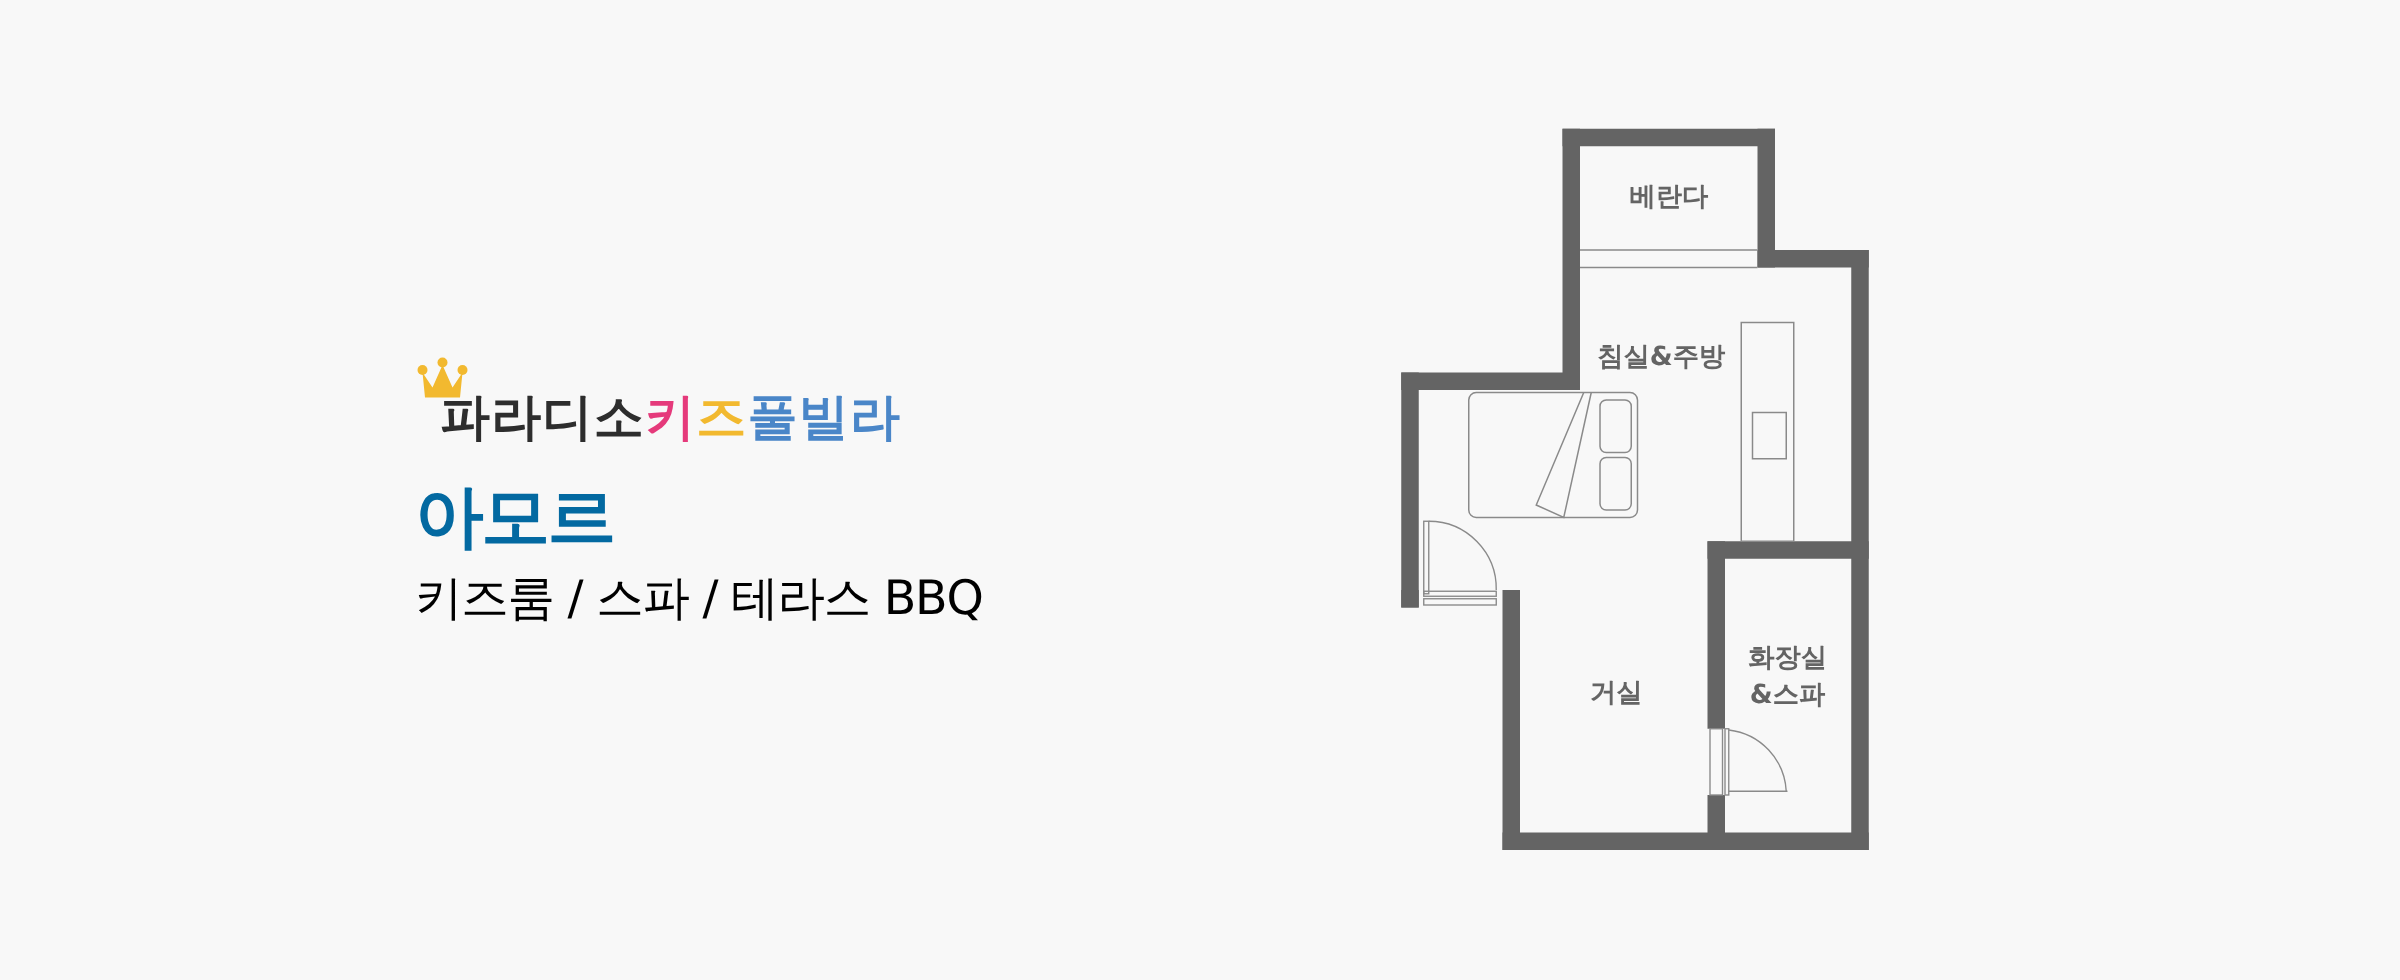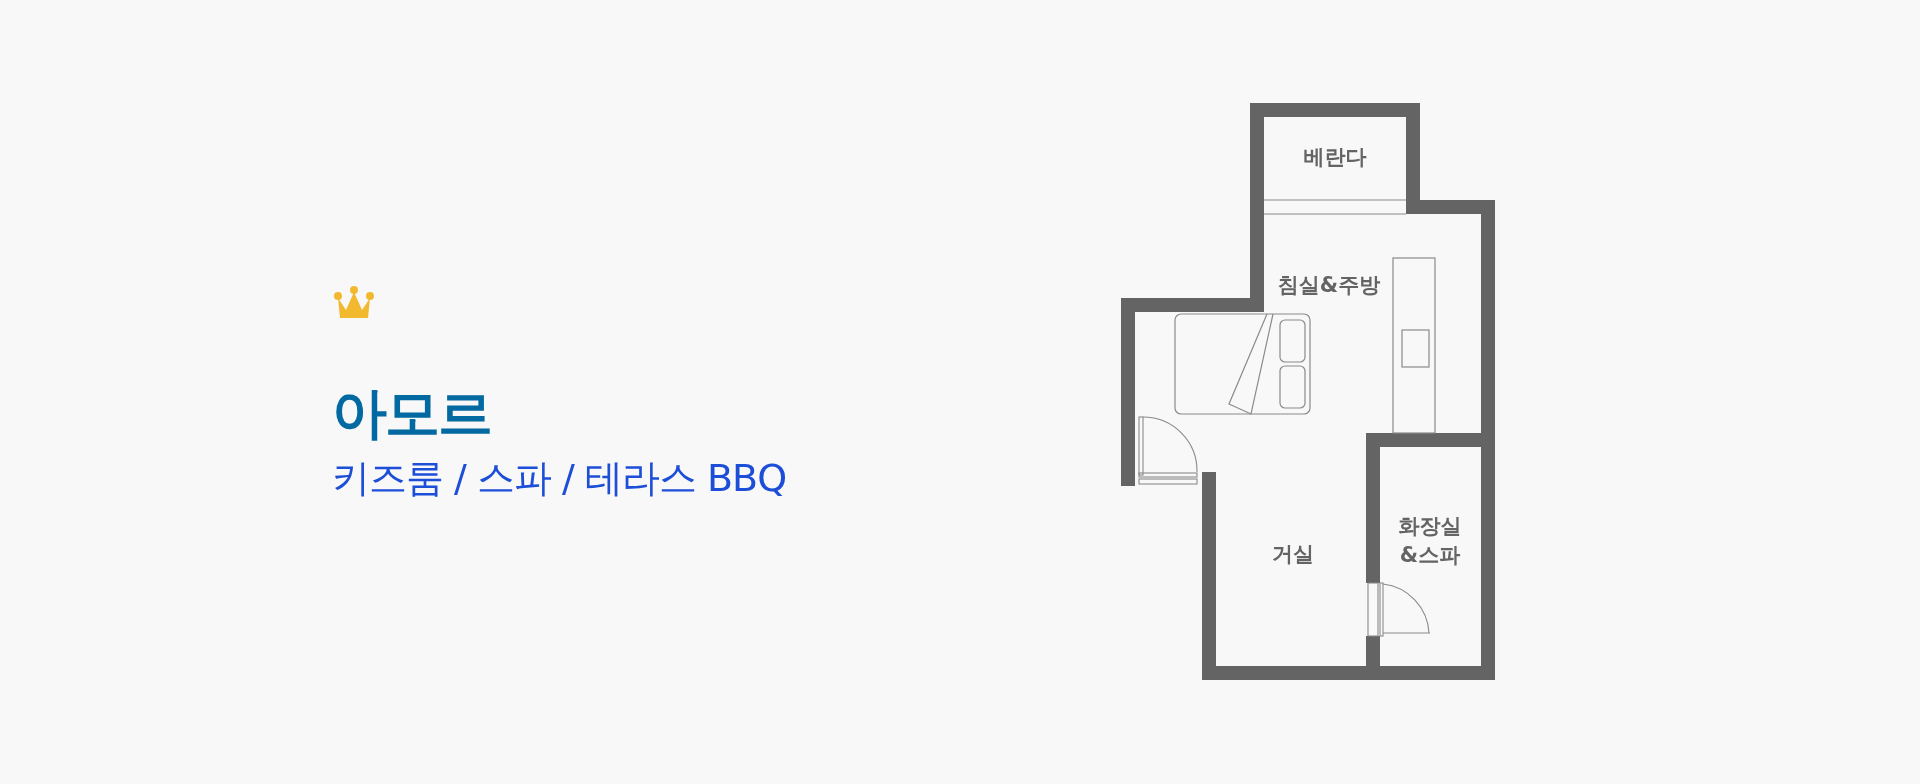"파라디소키즈풀빌라" div.brand-text { html: none -> <div> <span>파라디소</span><span>키</span><span>즈</span><span>풀빌라</span> </div> }
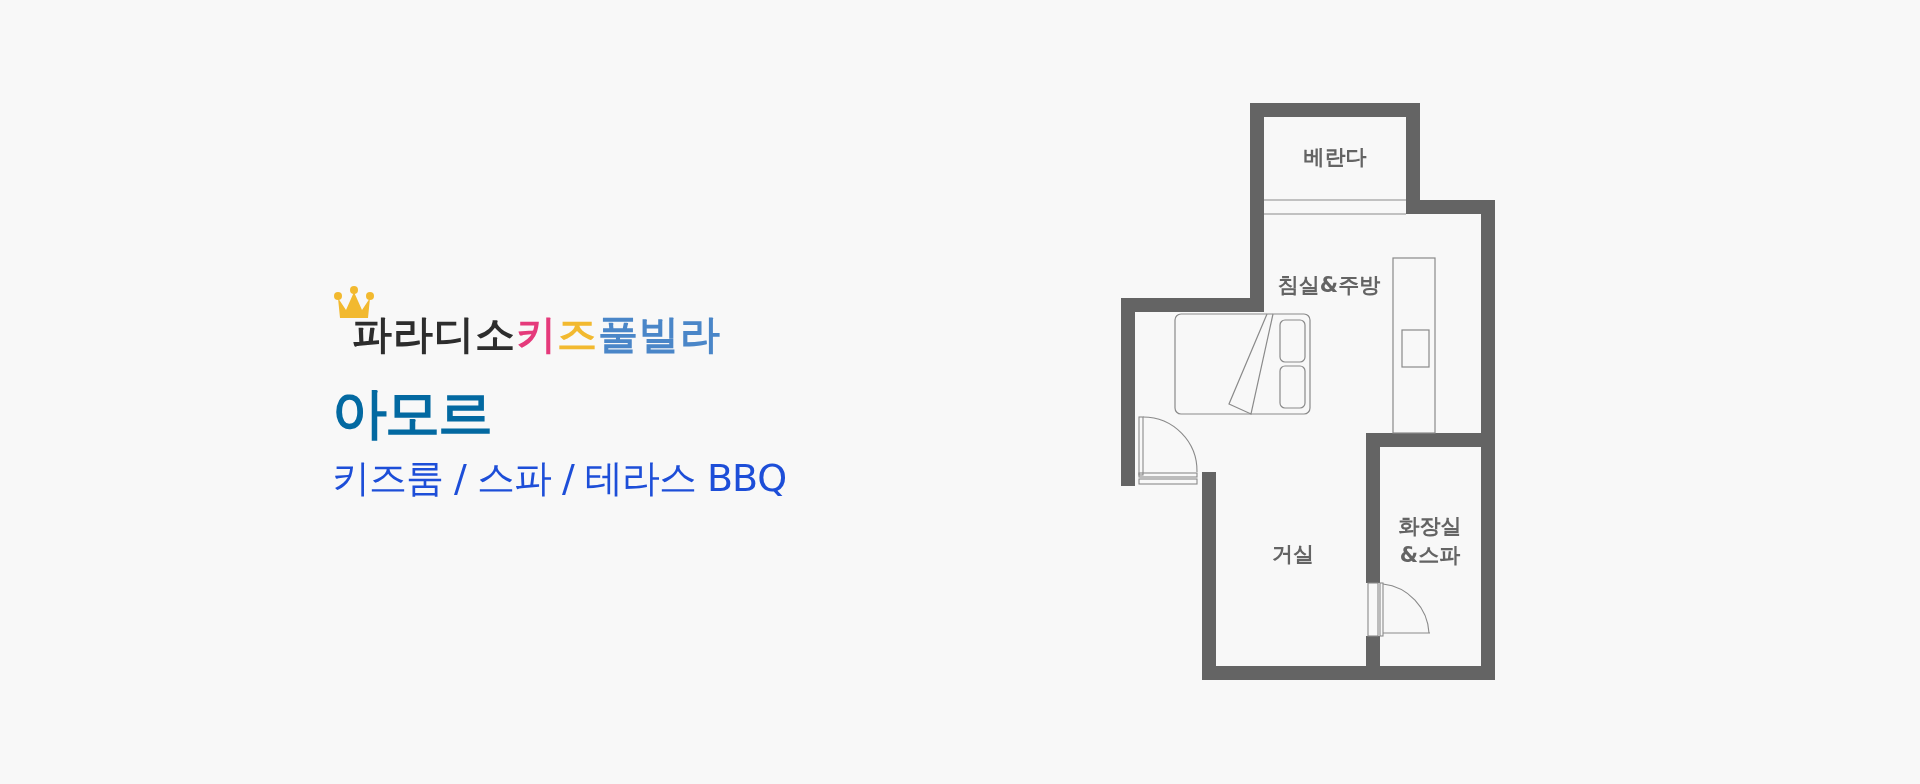"키즈룸 / 스파 / 테라스" .subtitle { color: #1d4ed8 -> #000000 }
